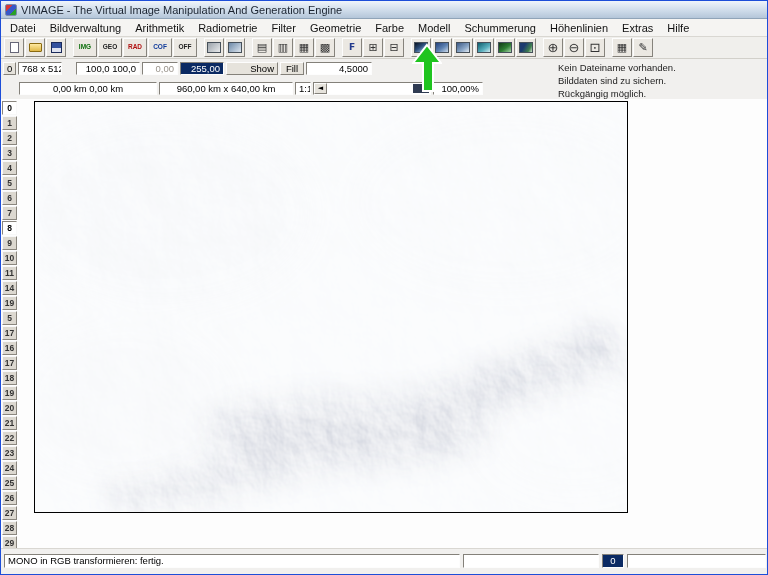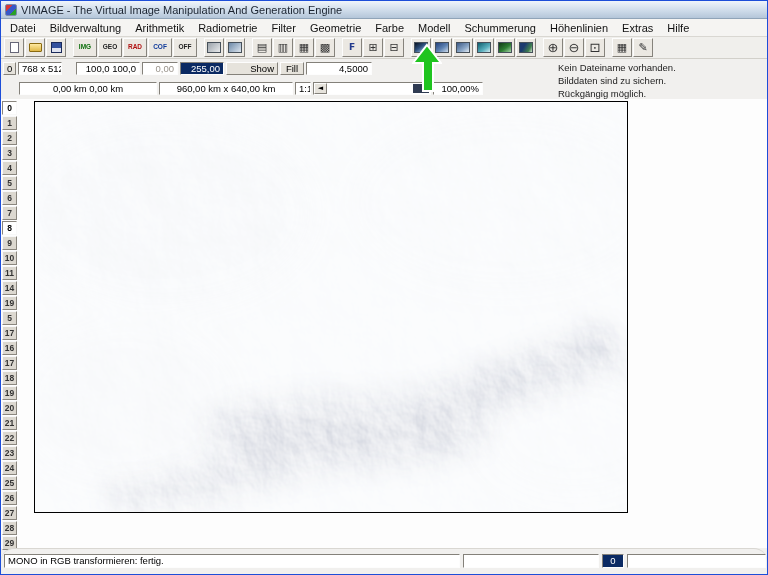"MONO in RGB transformieren: fertig." .statusbar { border-radius: 13px -> none }
